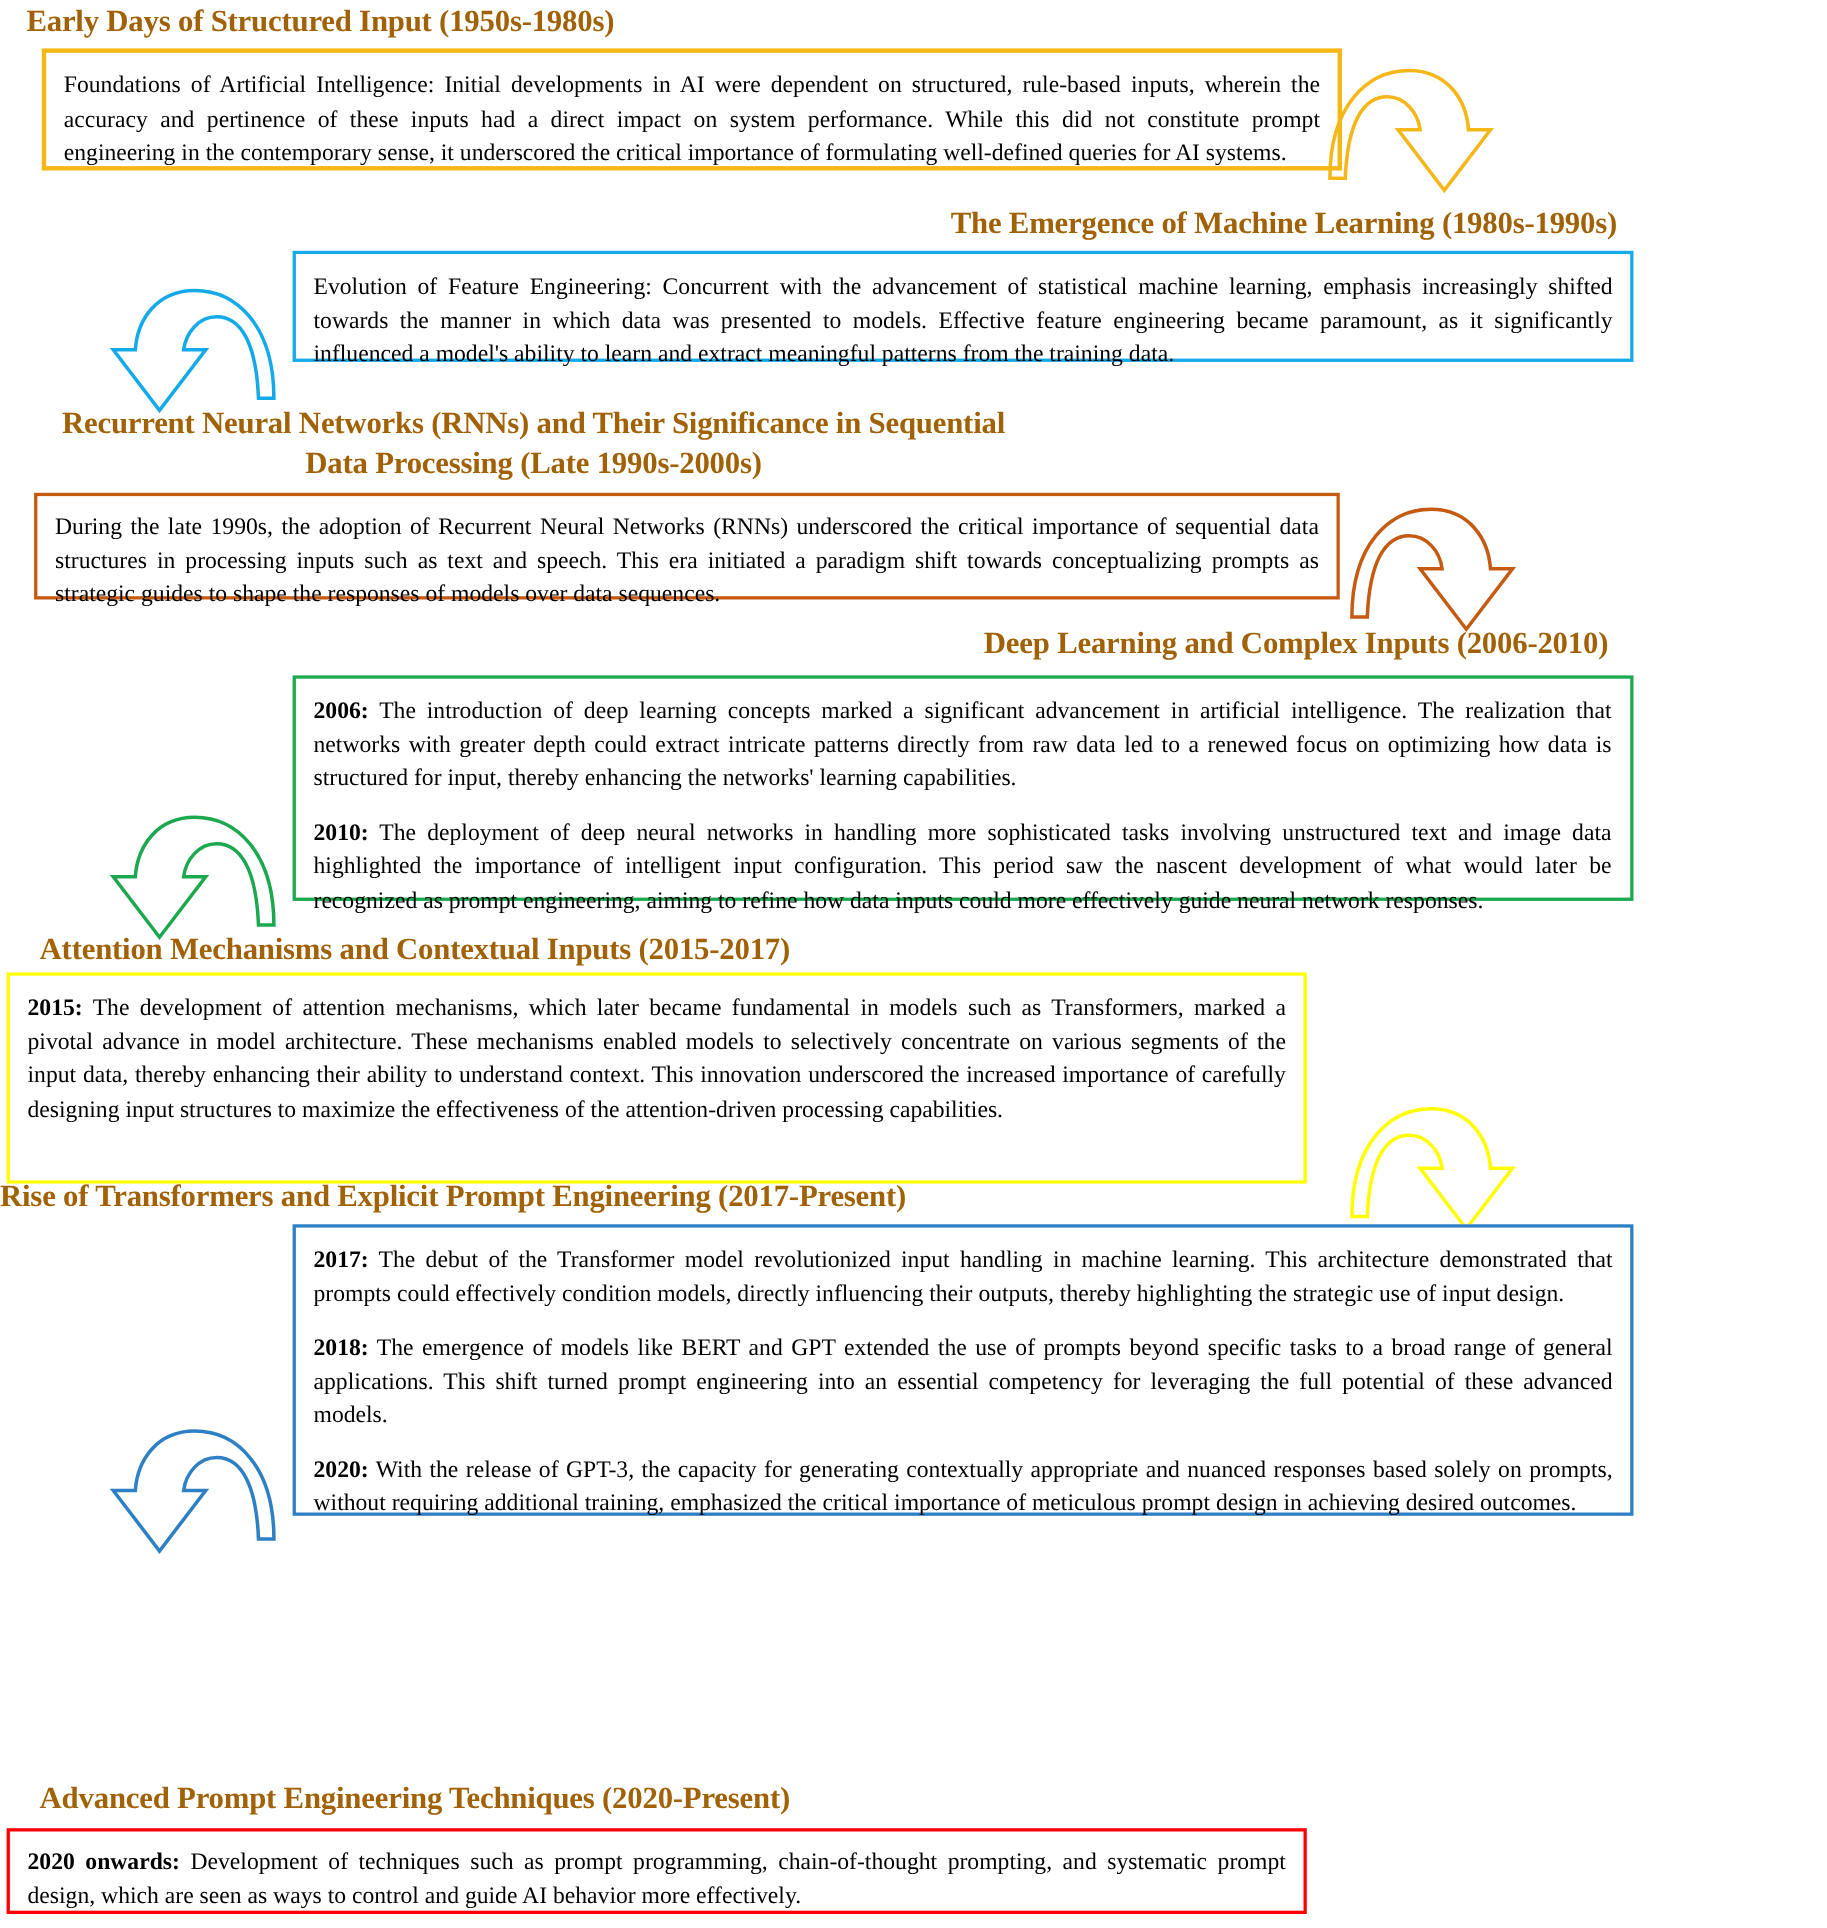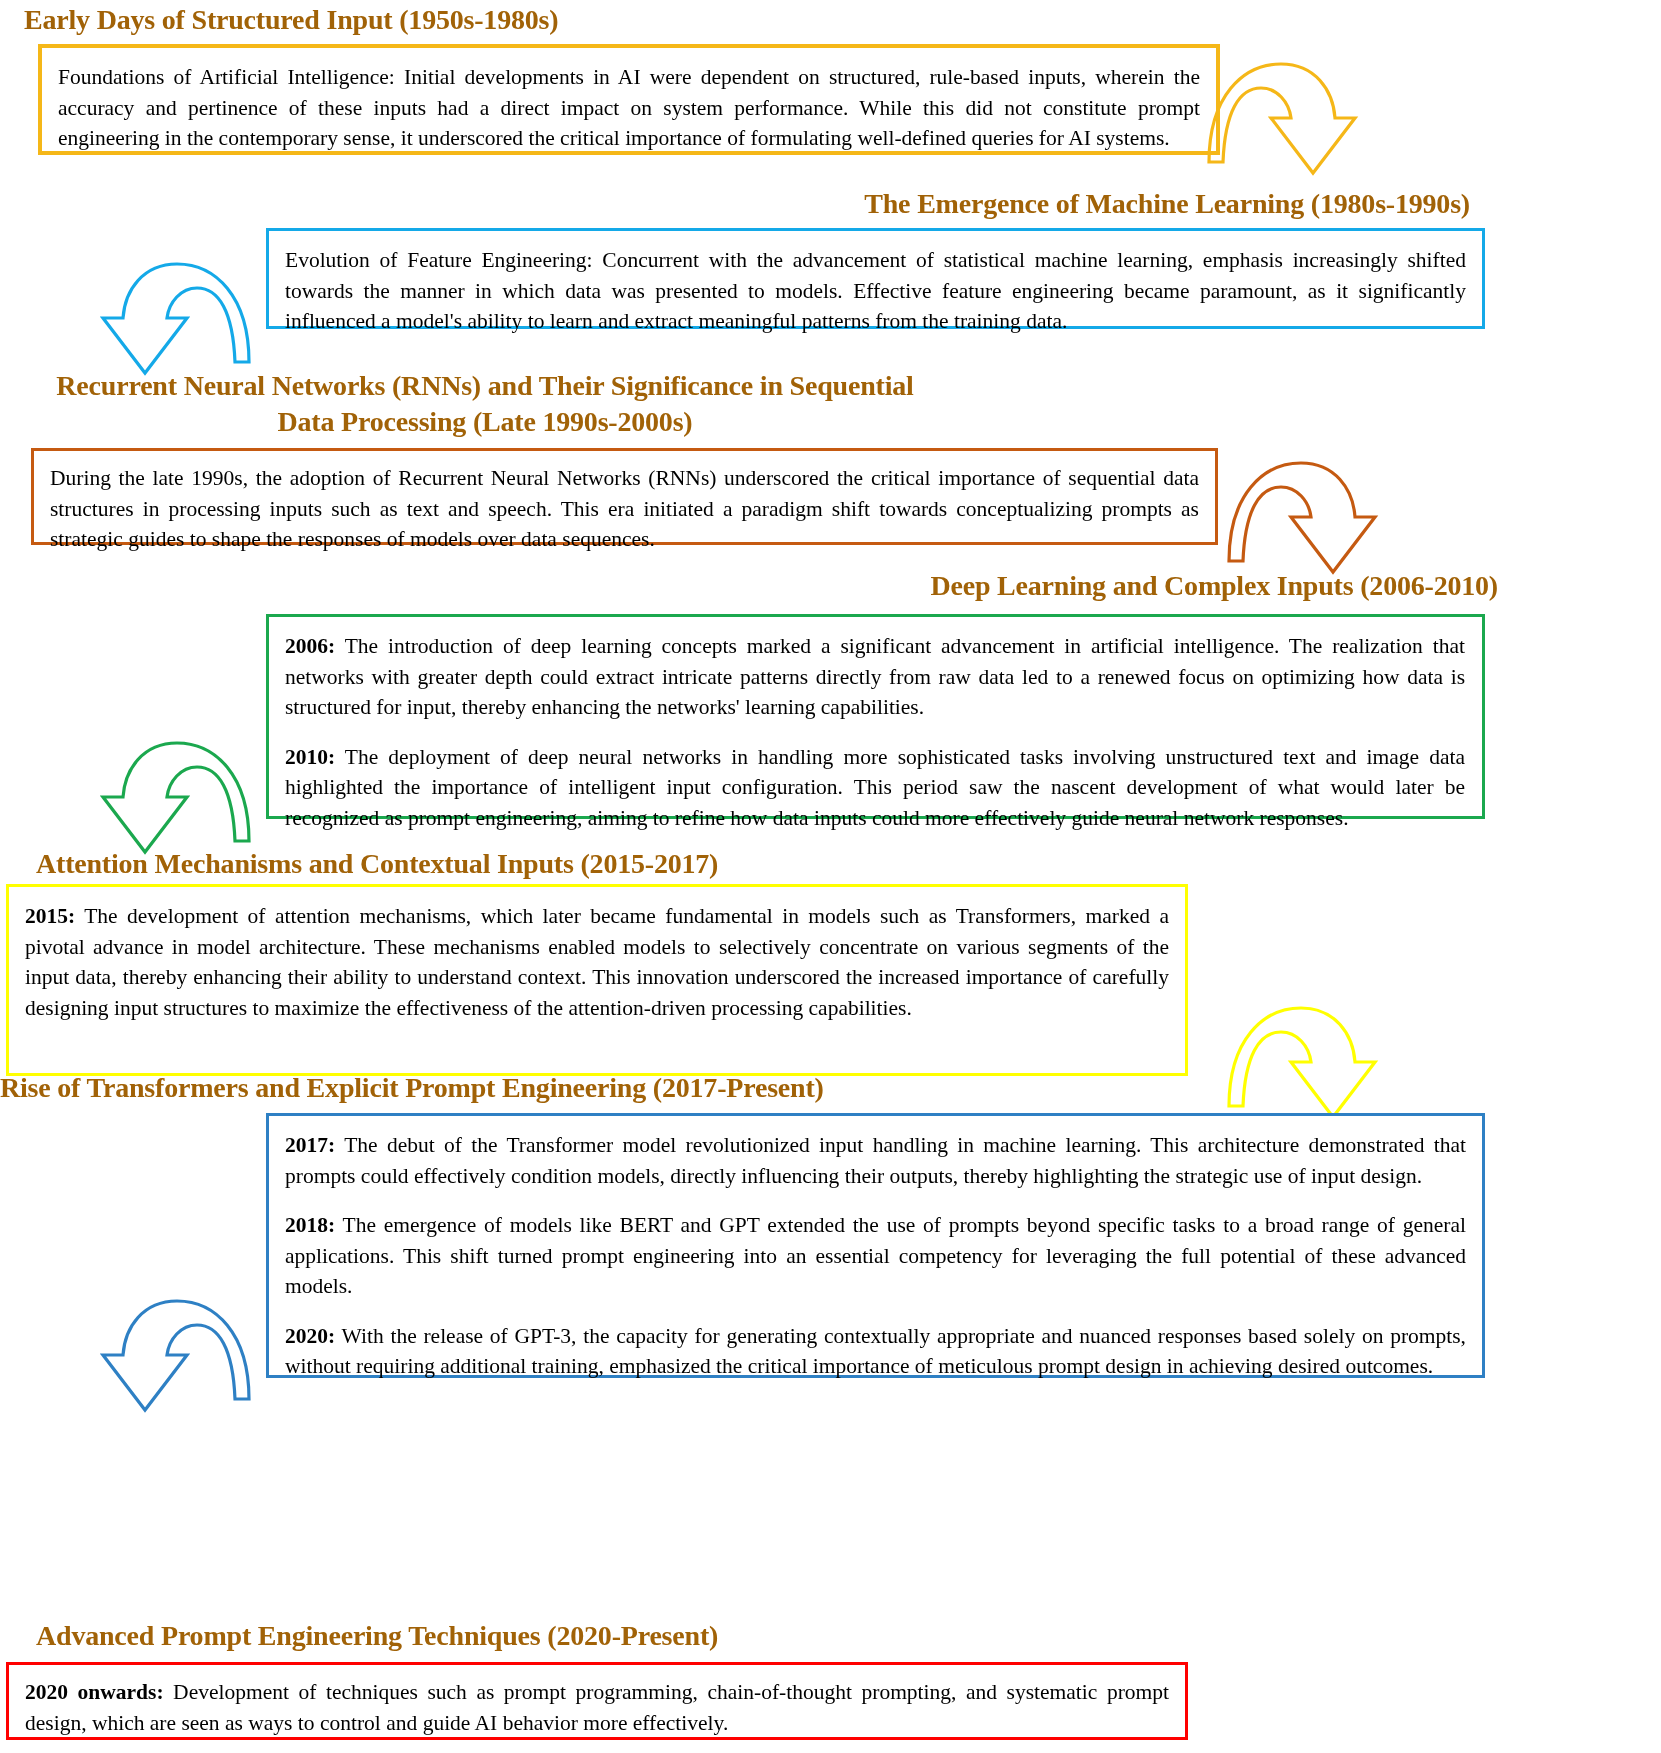"Deep Learning and Complex Inputs" div.heading { padding-left: 36px -> none }
